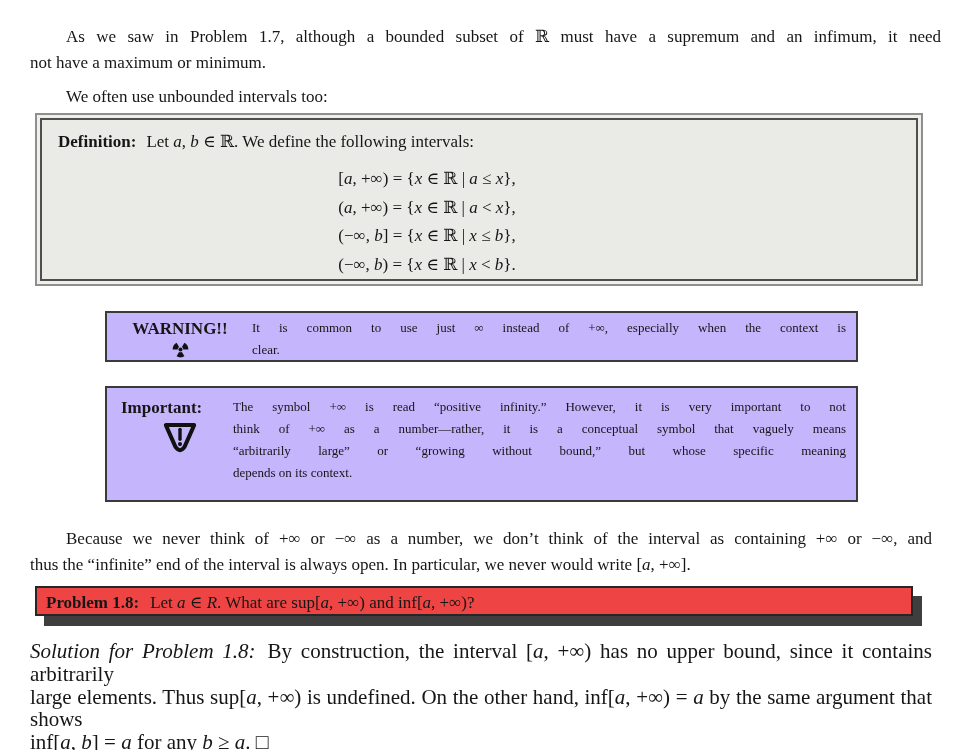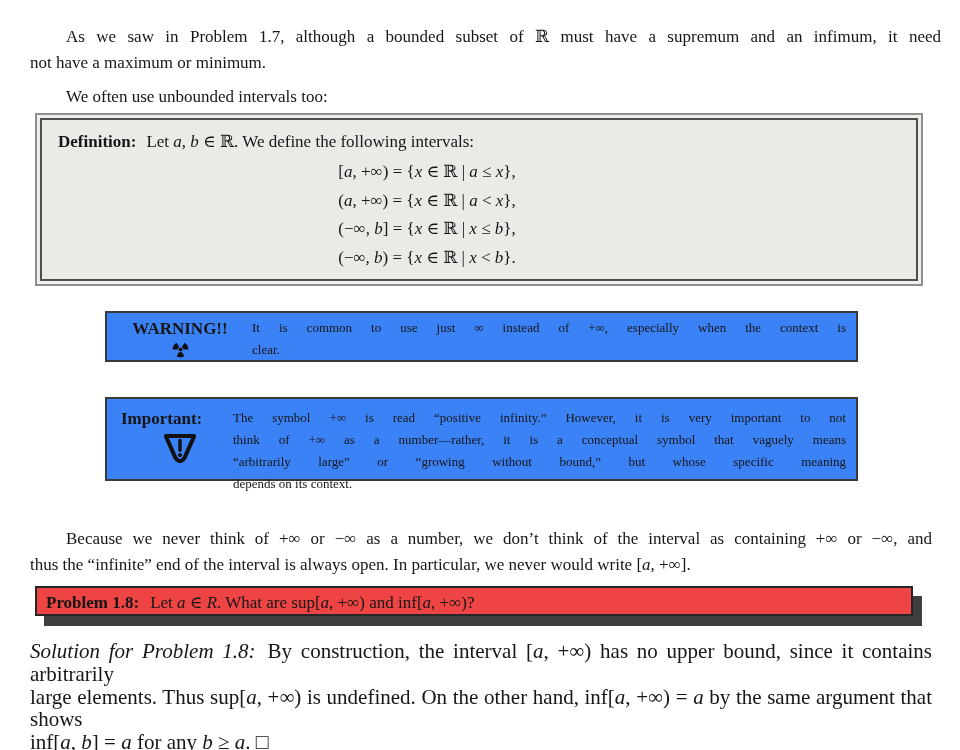"[a, +∞) = {x ∈" .equations { margin-top: 3px -> 10px }
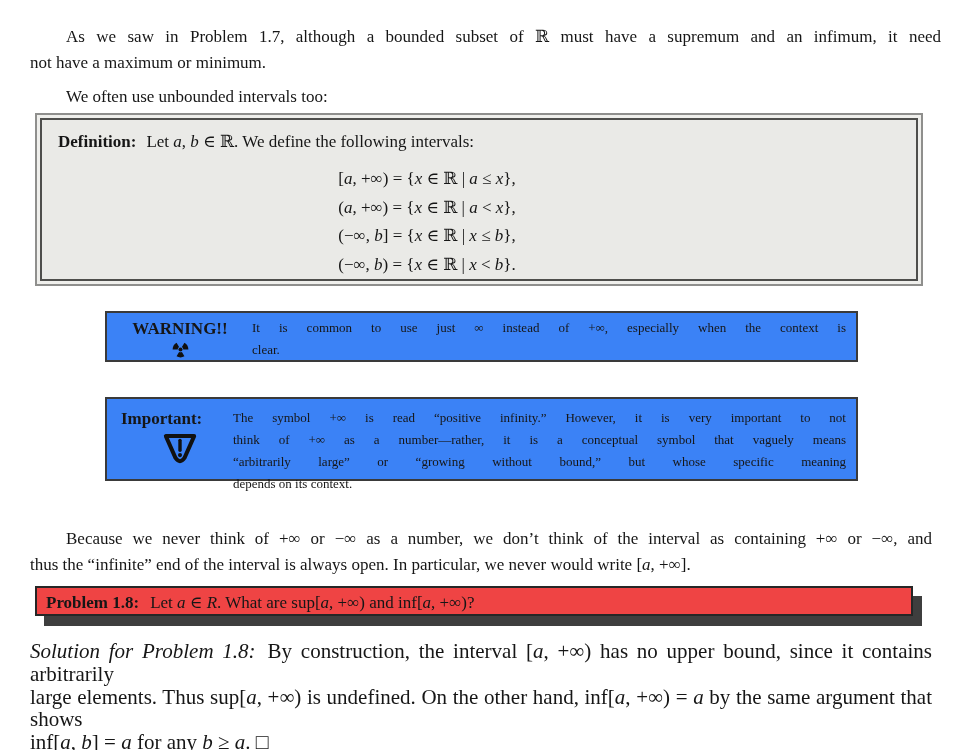"WARNING!!" .notebox { background: #3b82f6 -> #c4b5fd }
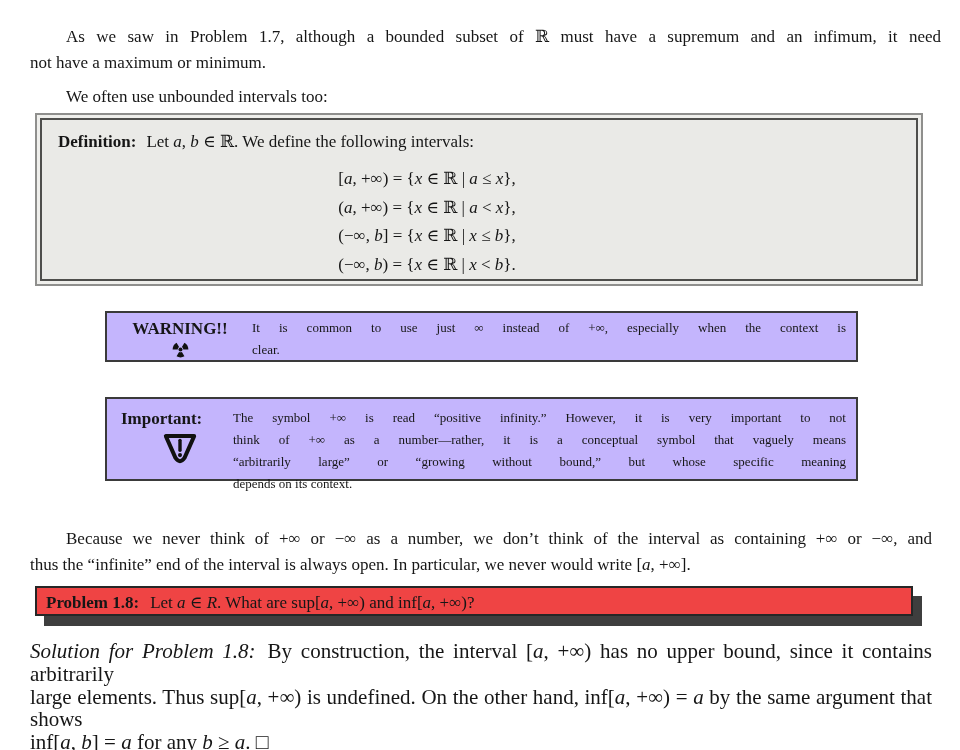"Important:" #impbox { height: 84px -> 116px; top: 397px -> 386px }
